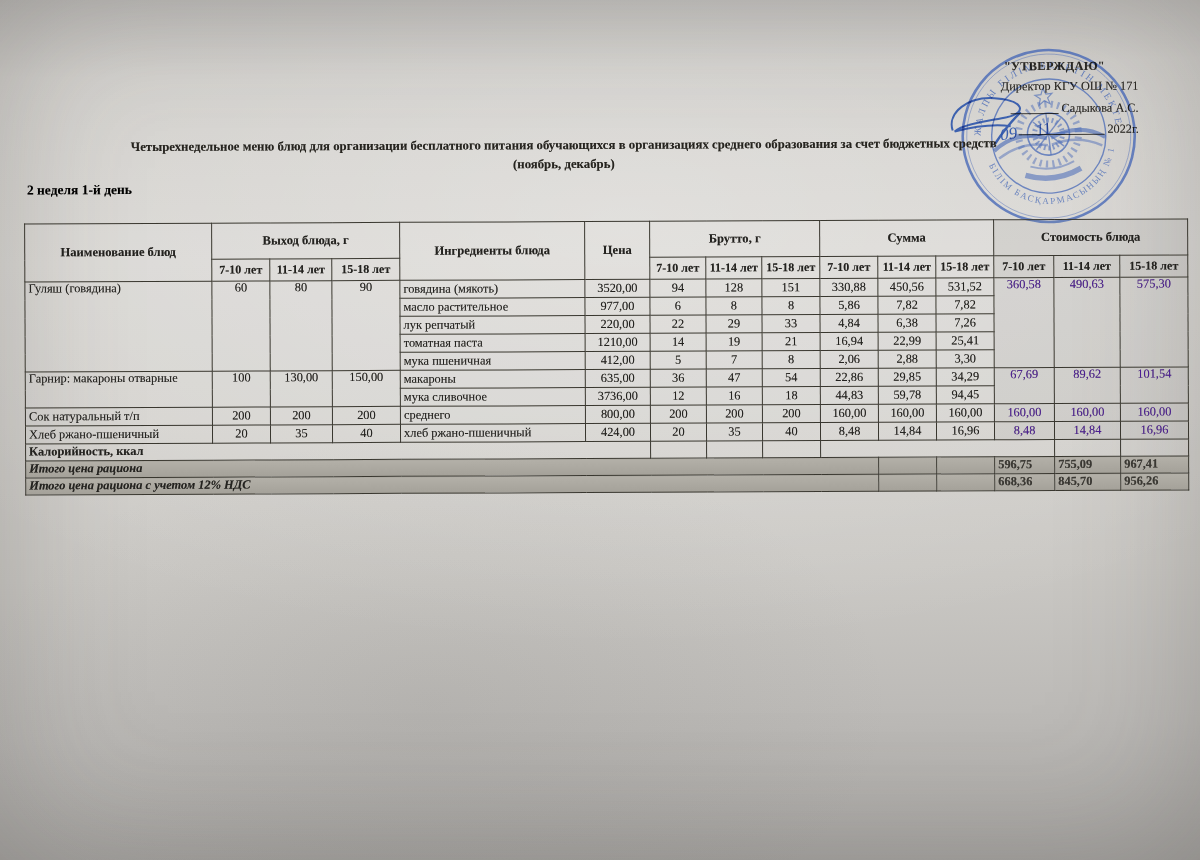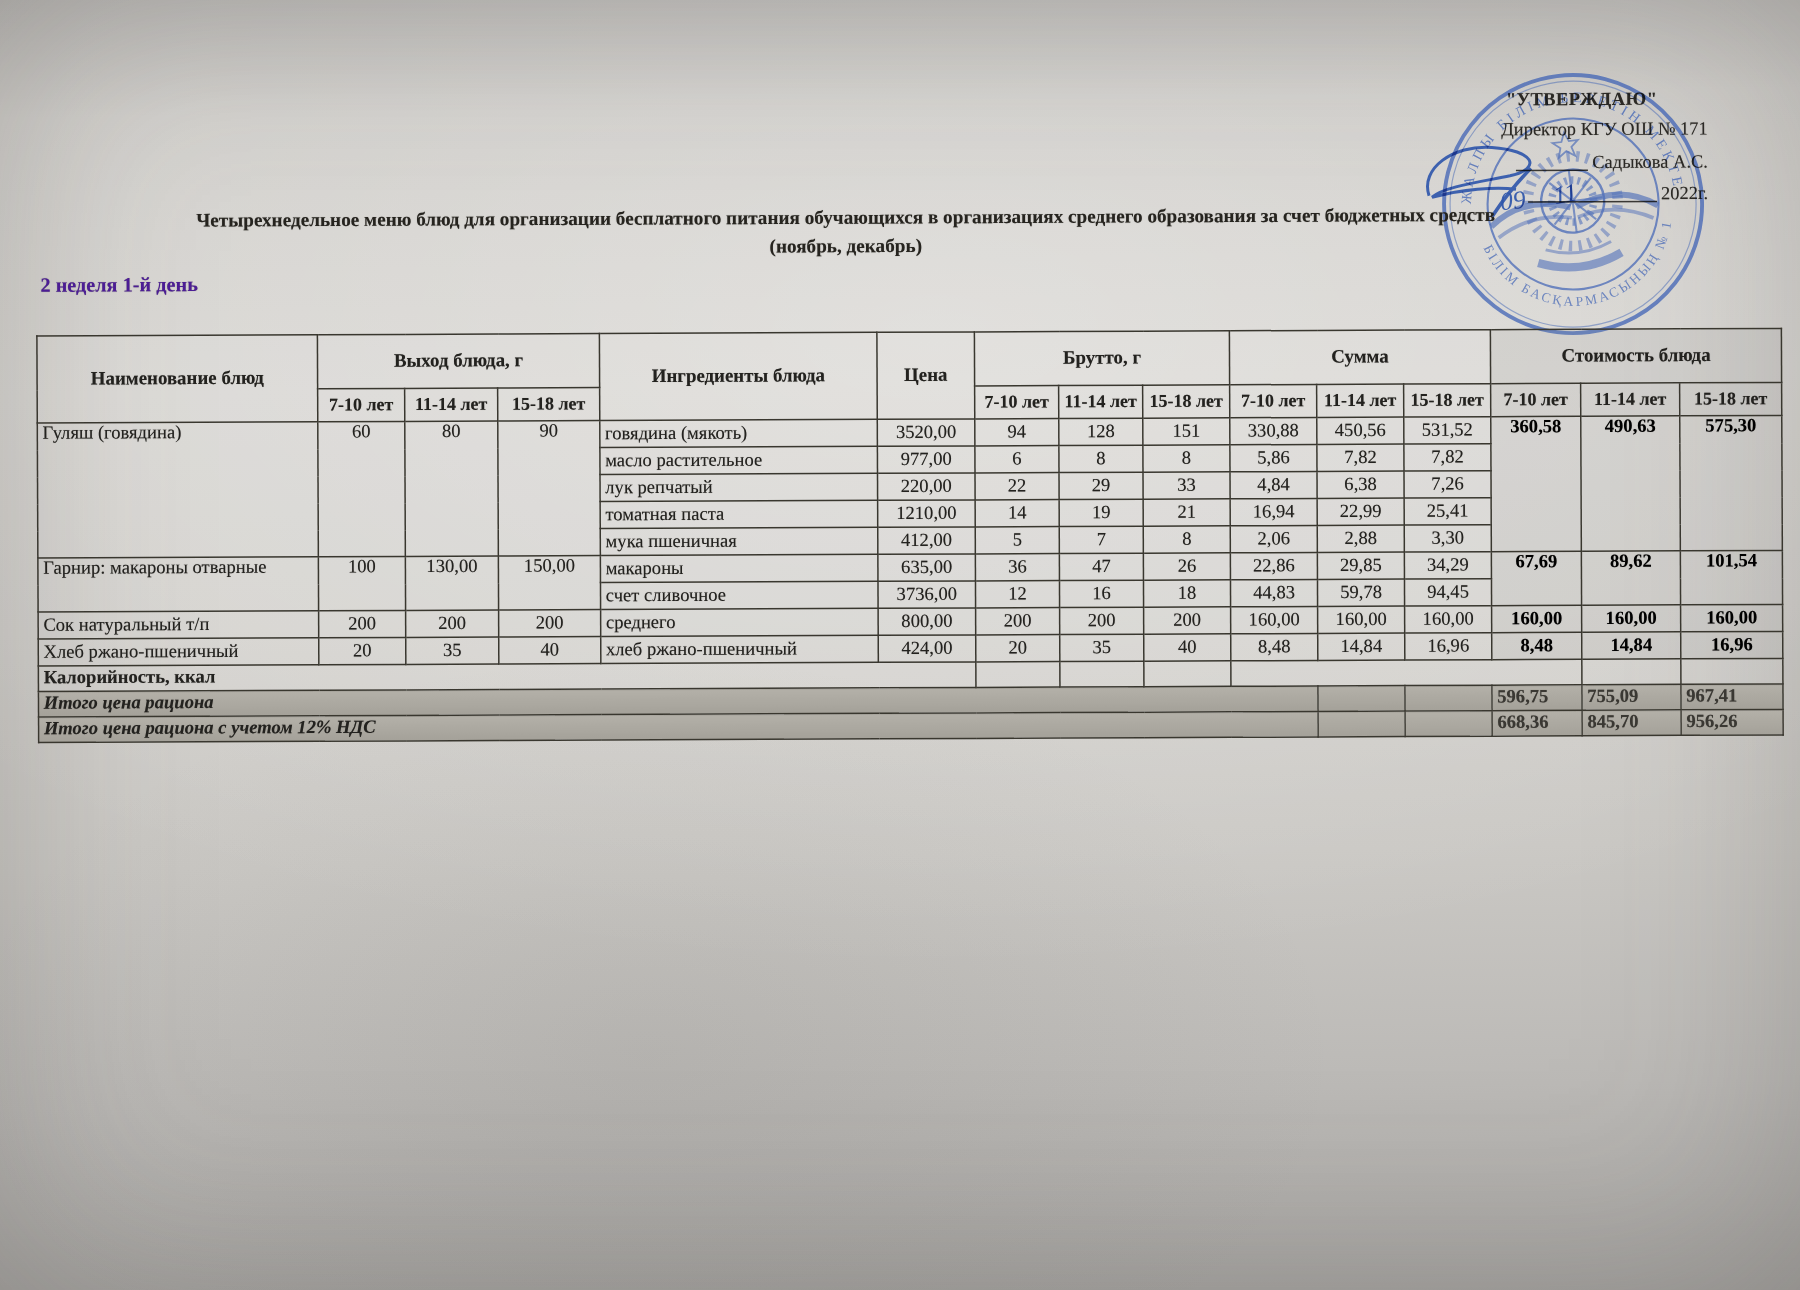"2 неделя 1-й день" .week-day { color: #4c1d95 -> #000000 }
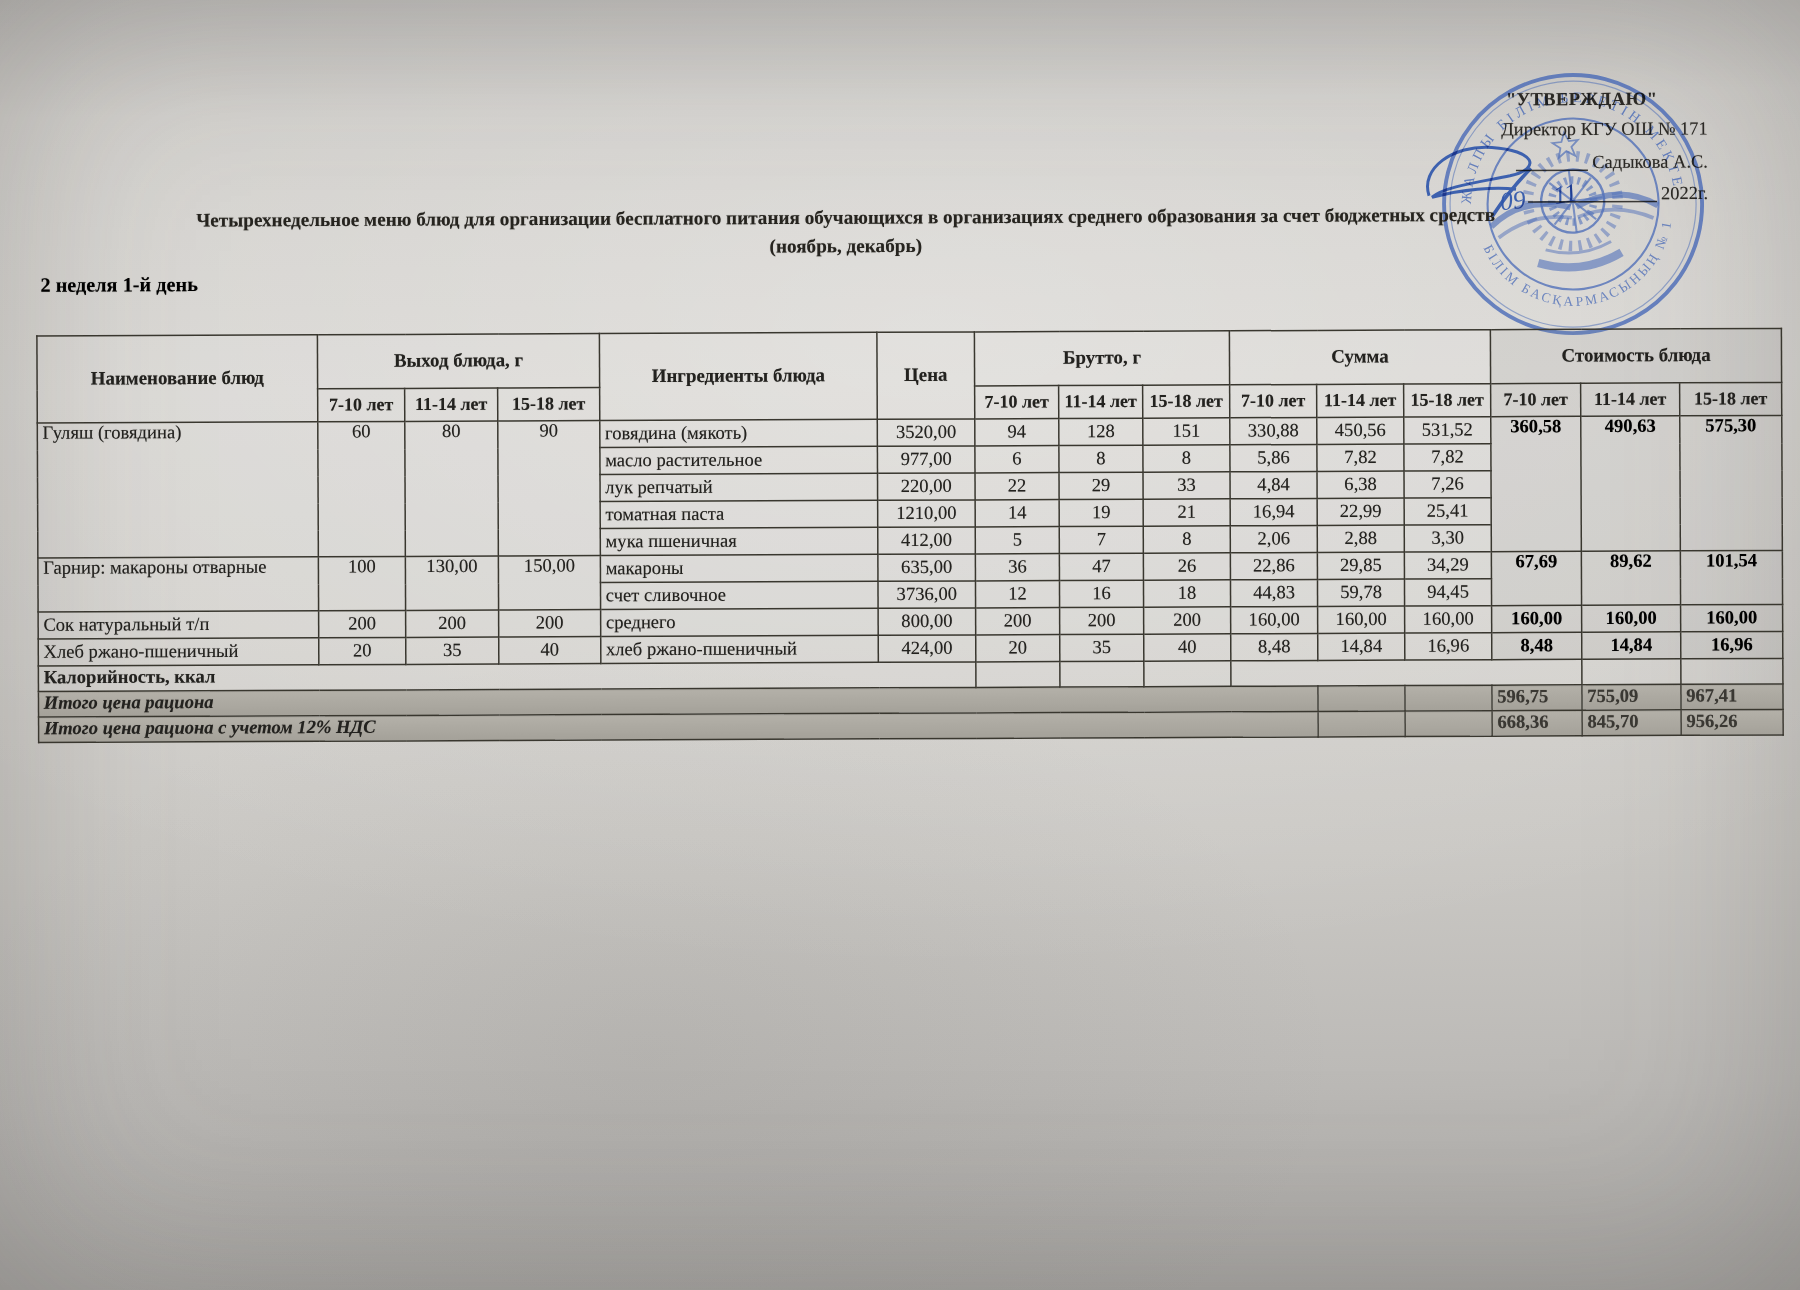"360,58" .cost { color: #000000 -> #4c1d95; font-weight: bold -> none }
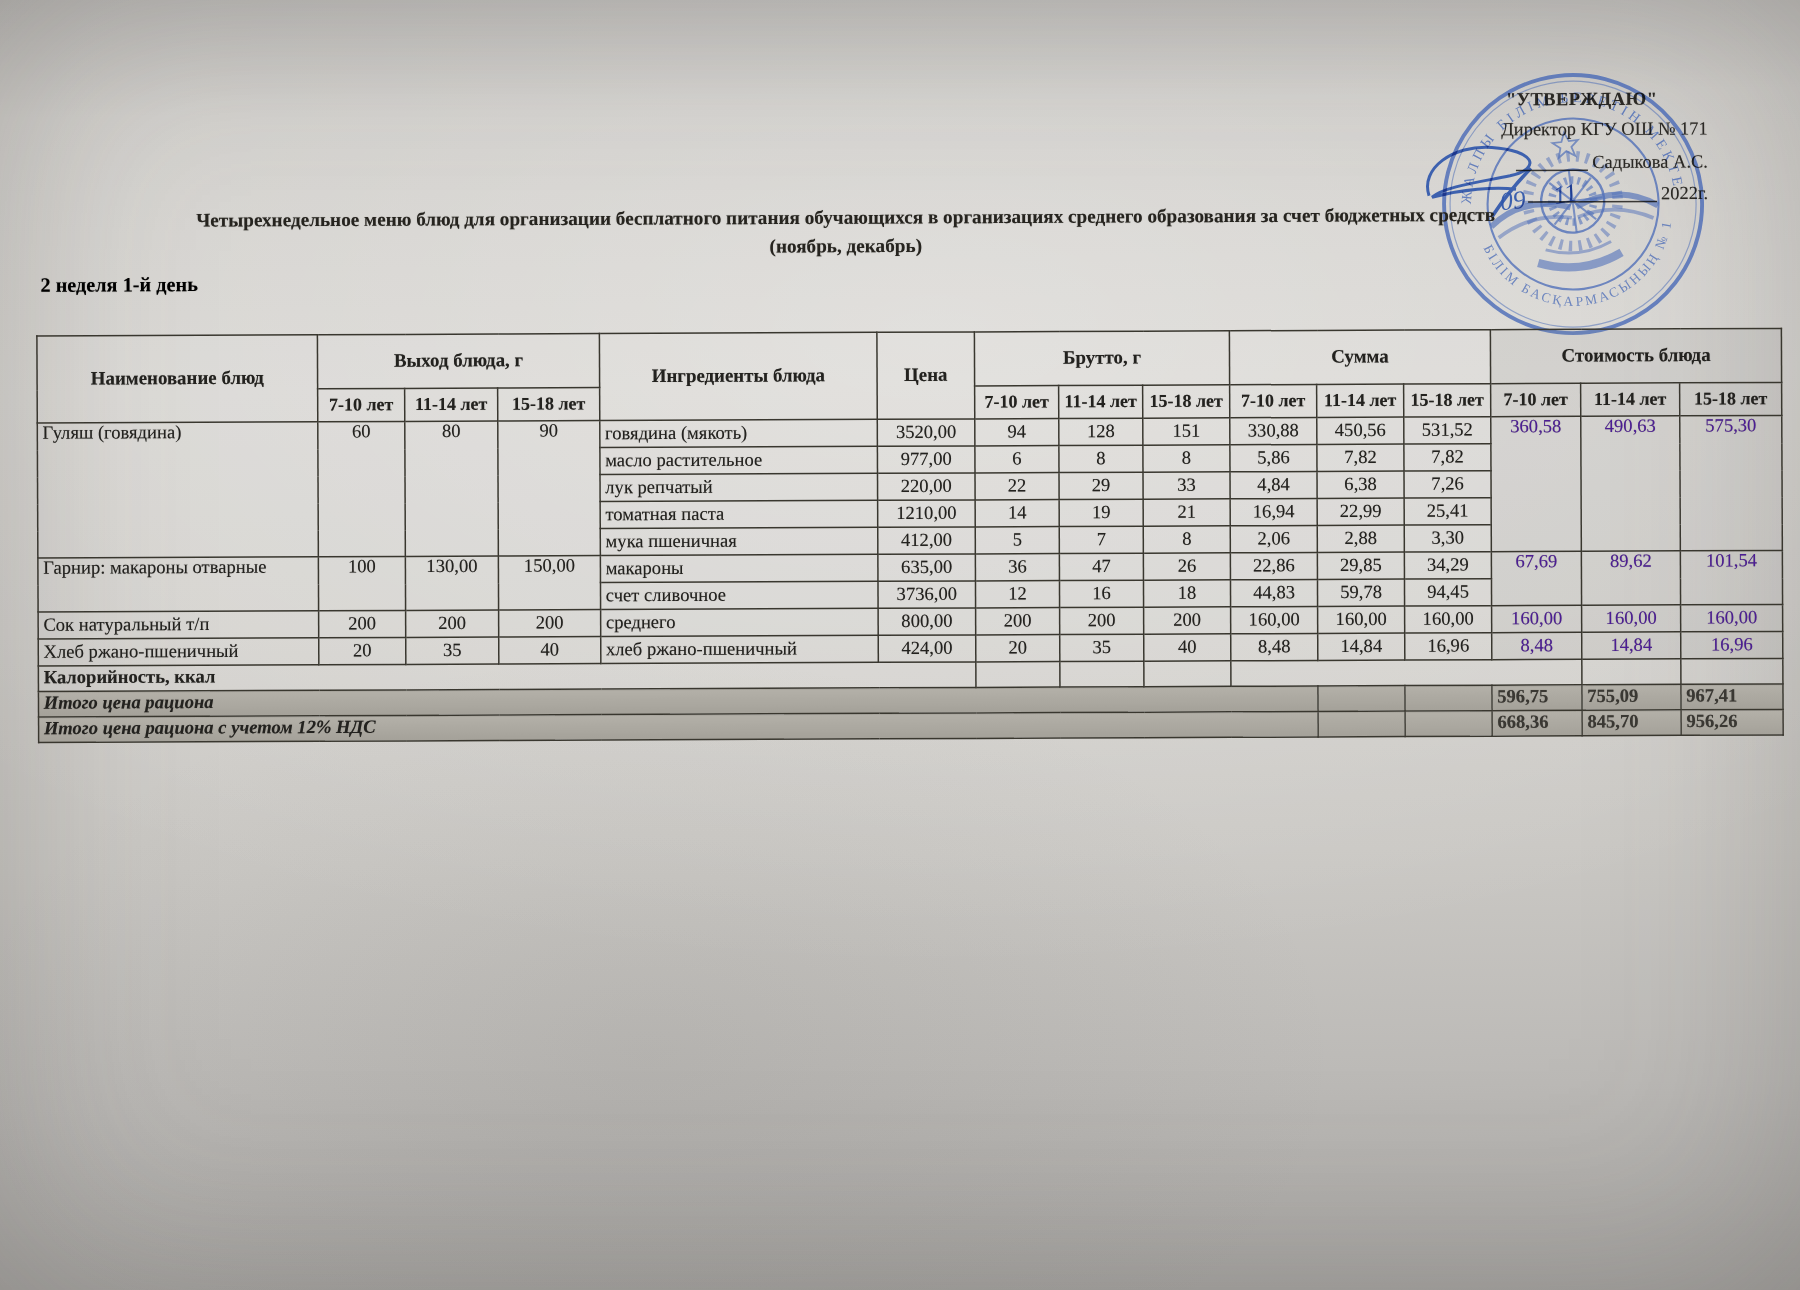"26" td.num { text: 26 -> 54 }
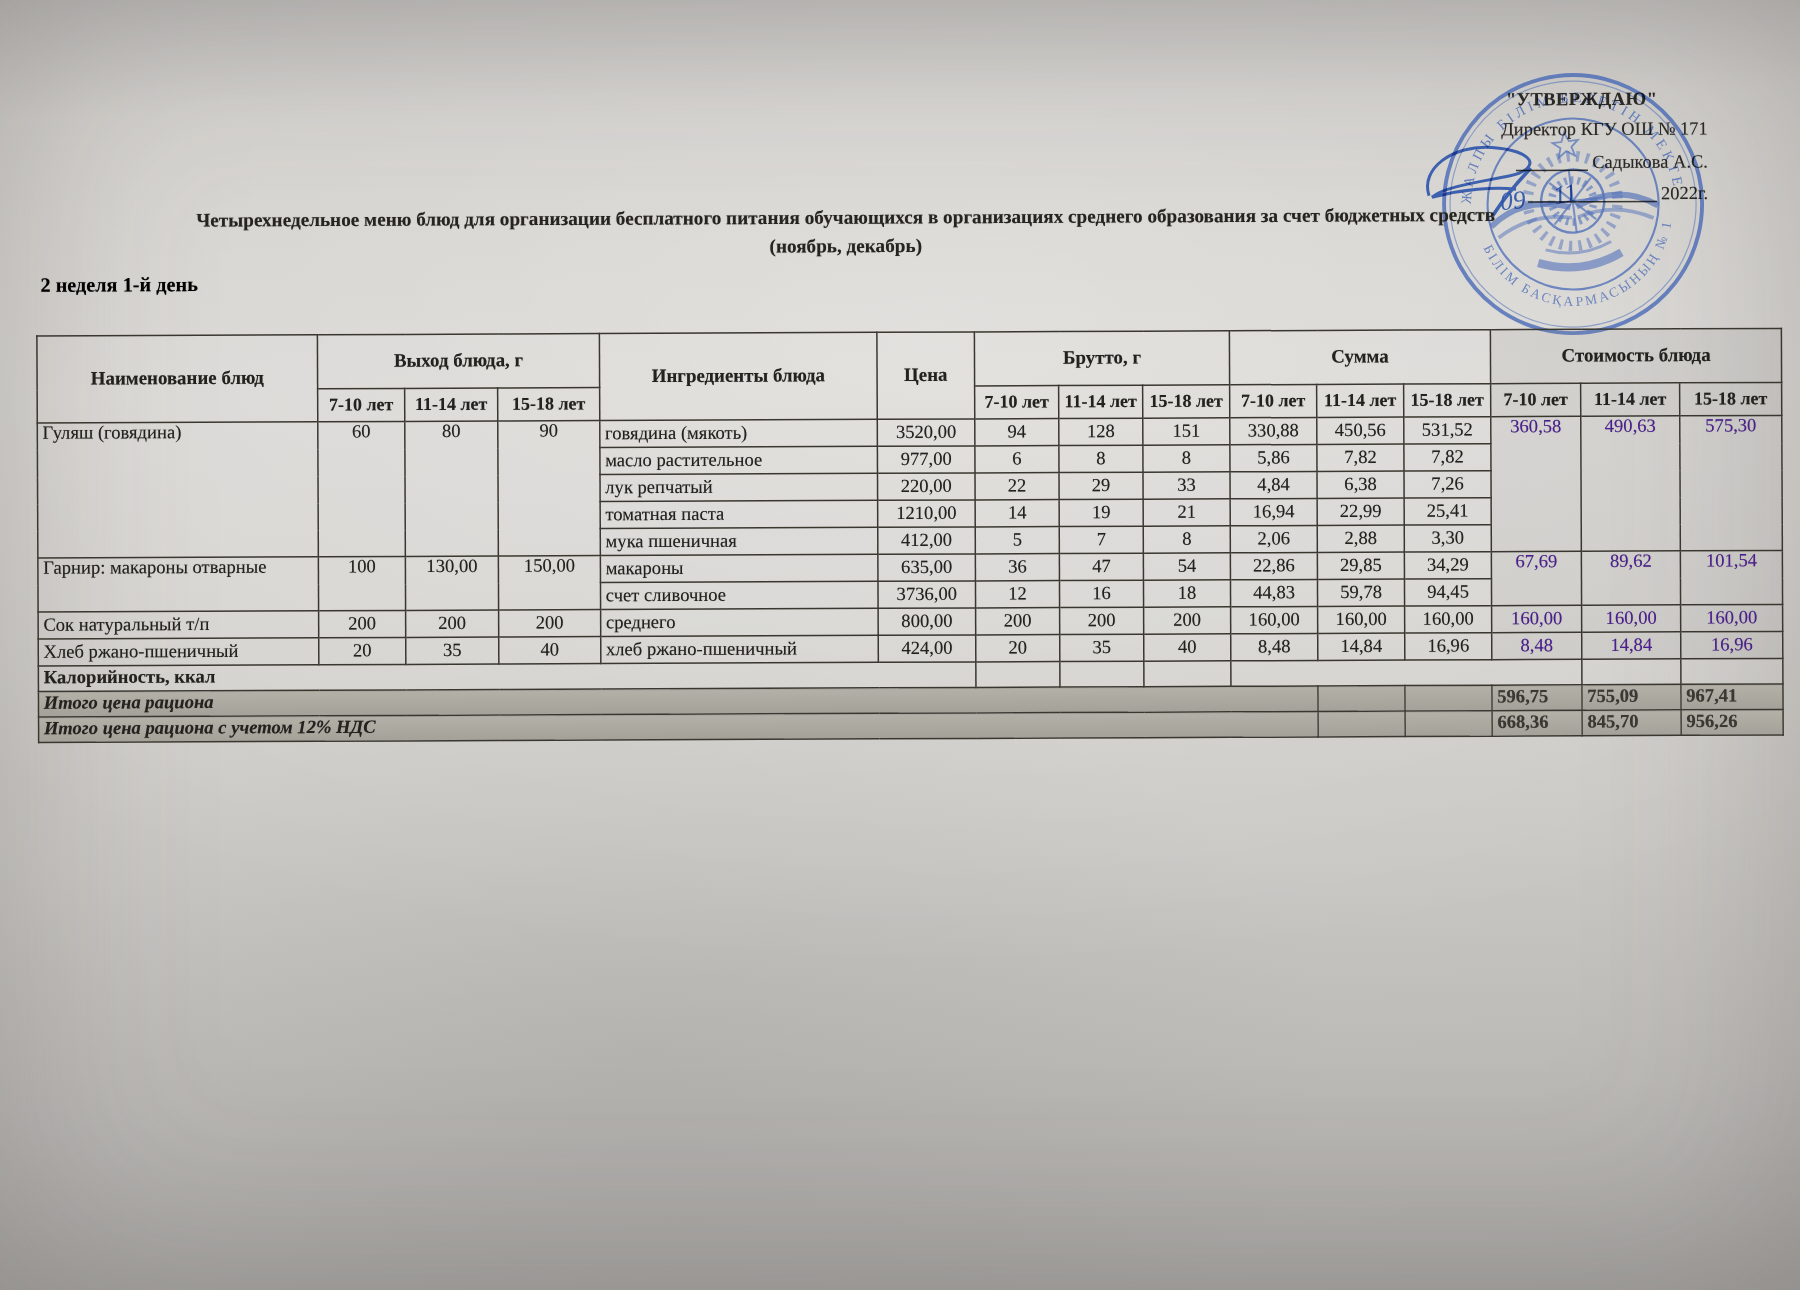"счет сливочное" td.left { text: счет -> мука }
